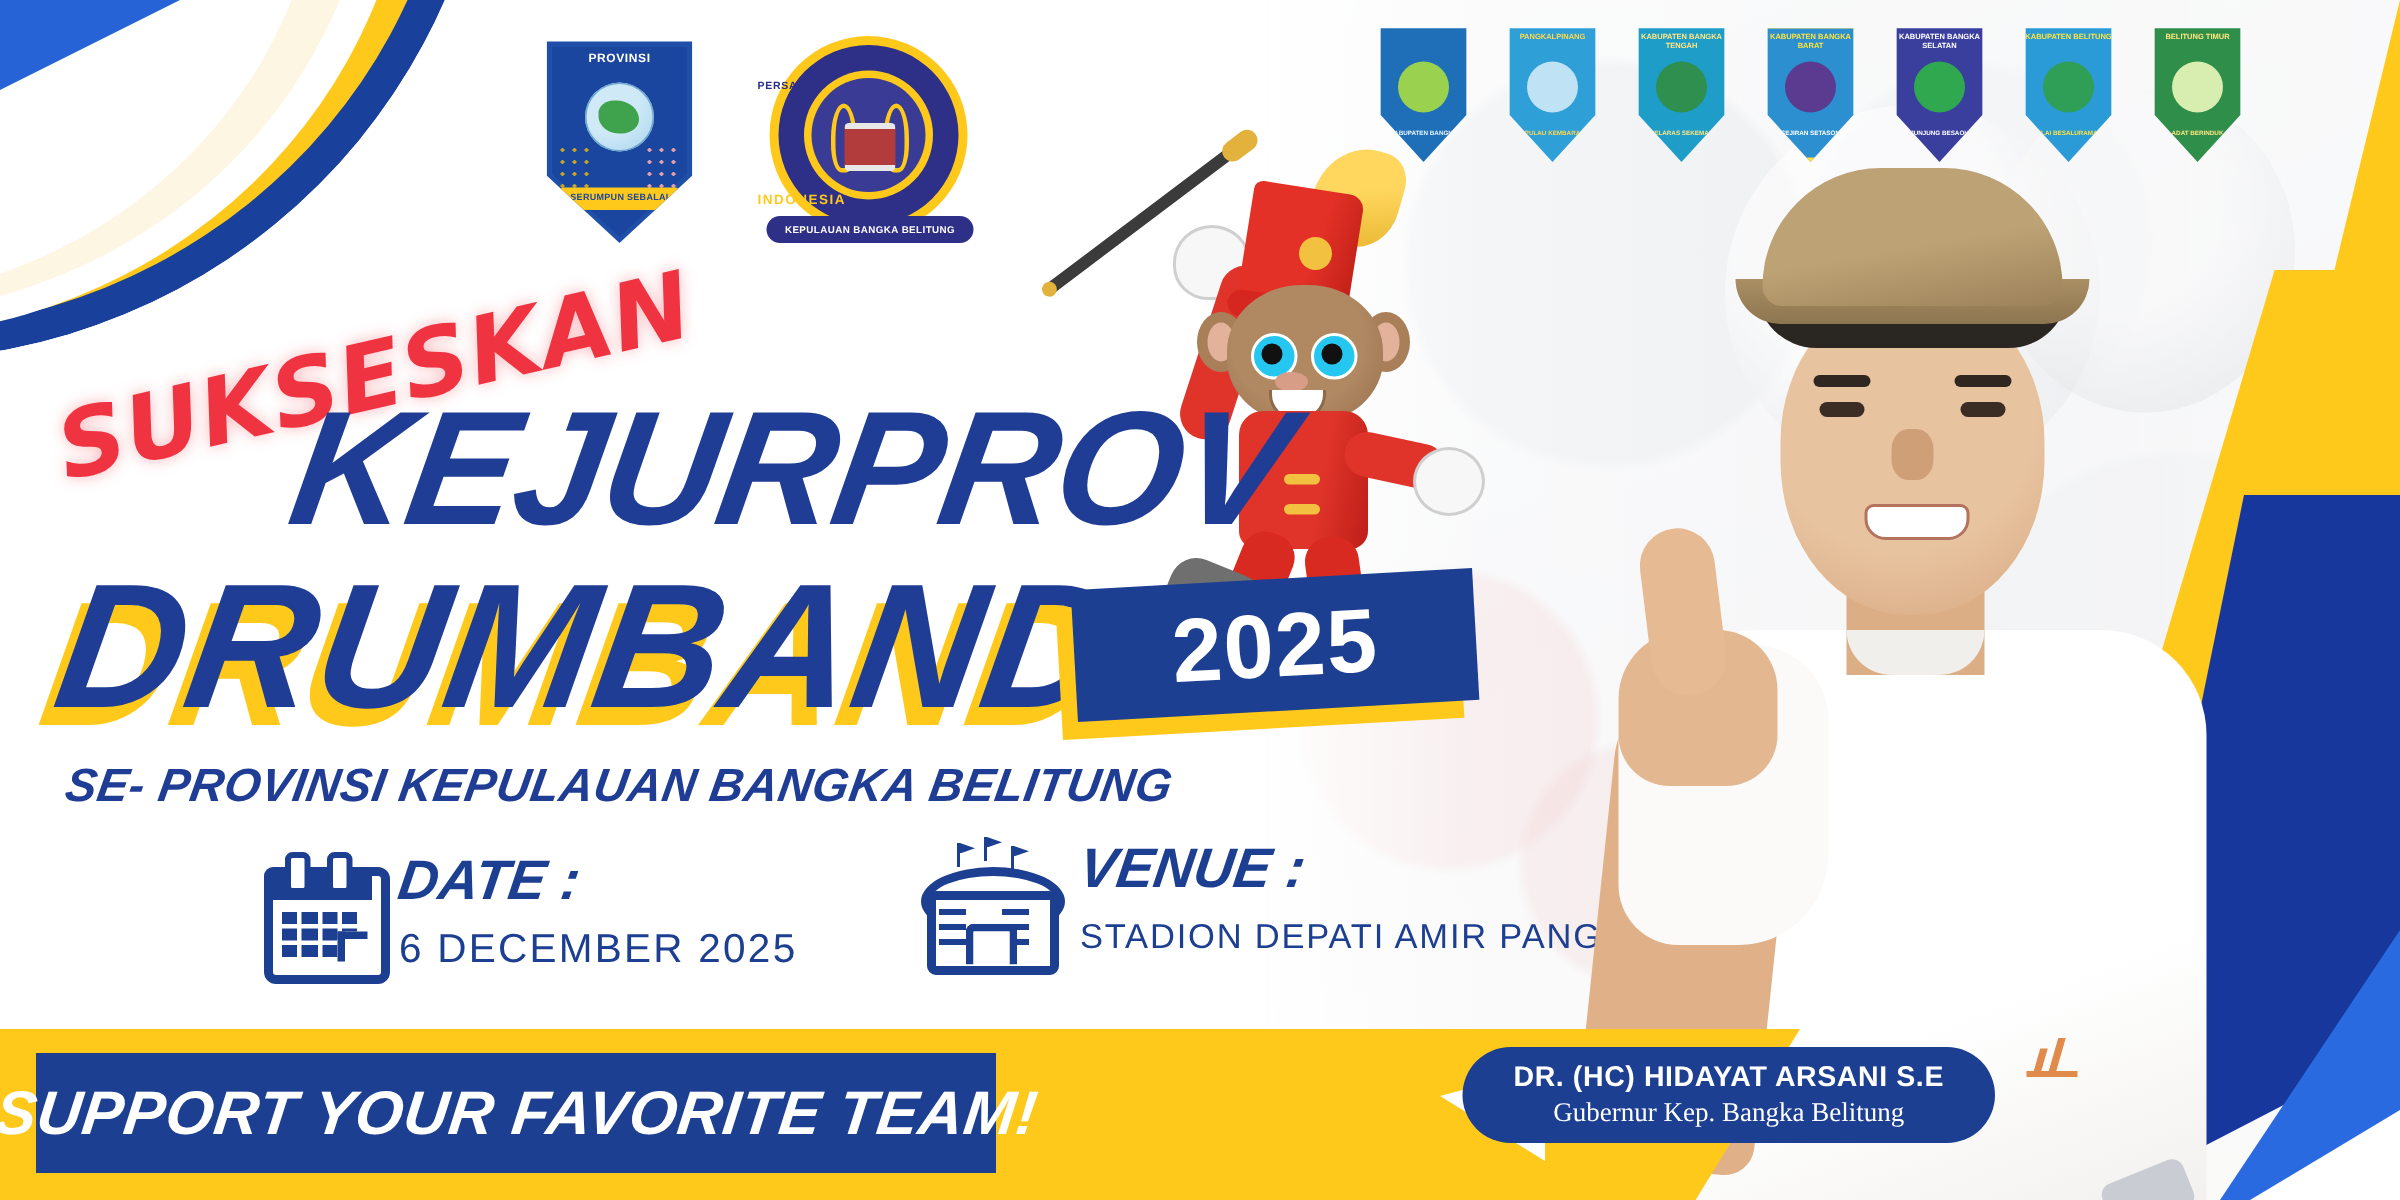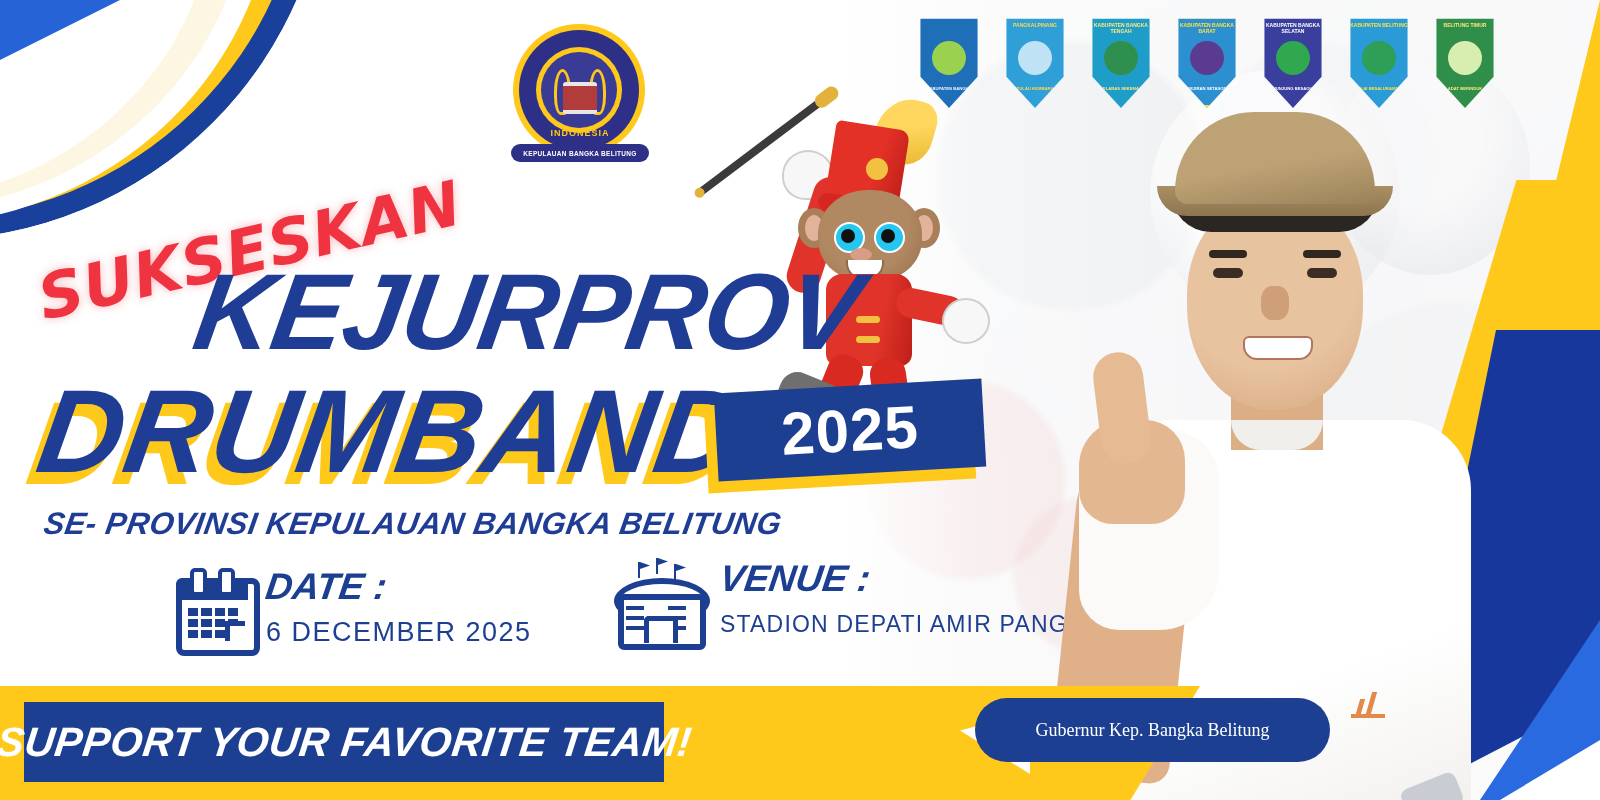"PROVINSI" div.logo-prov { html: none -> <div> <div> <div></div> <div>PROVINSI</div> <div></div> <div></div> <div></div> <div> <span>SERUMPUN SEBALAI</span> </div> </div> </div> }
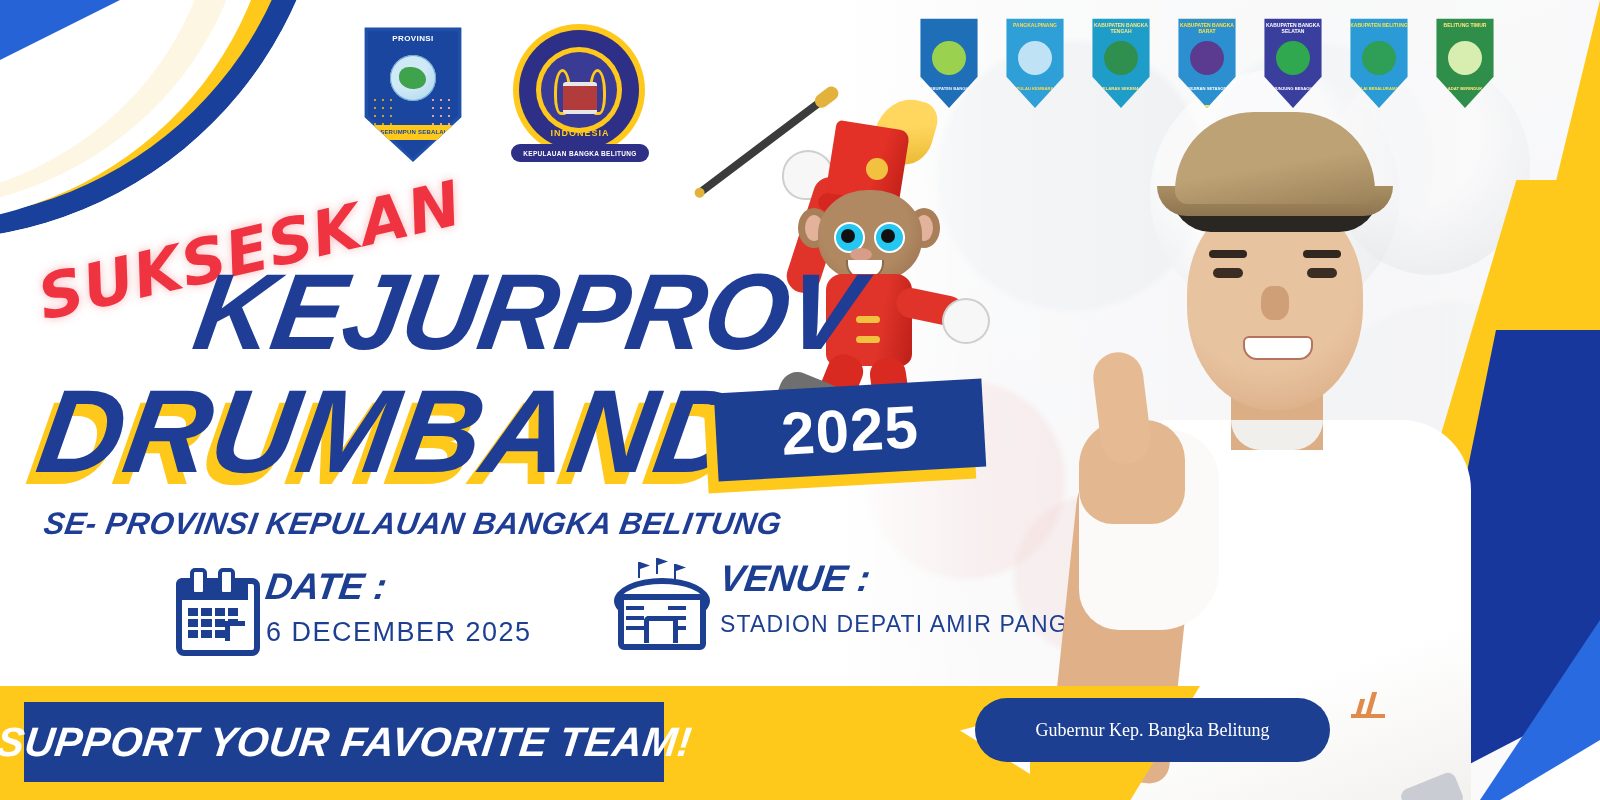"INDONESIA" .pdbi-top-text,.pdbi-bot-text { text-align: center -> none }
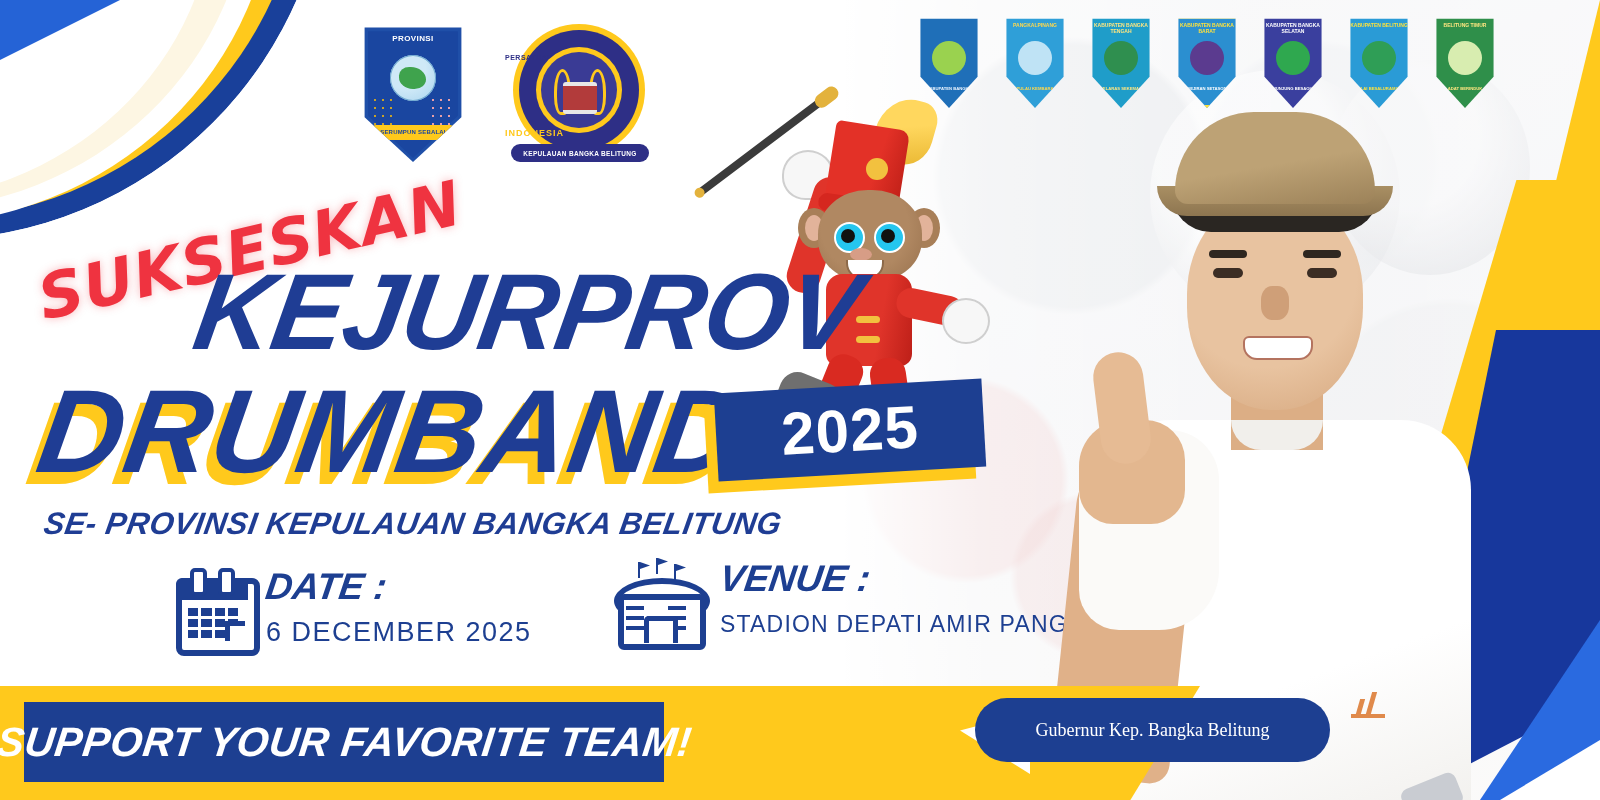"DR. (HC) HIDAYAT ARSANI S.E" div.name-main { html: none -> <div>DR. (HC) HIDAYAT ARSANI S.E</div> }
